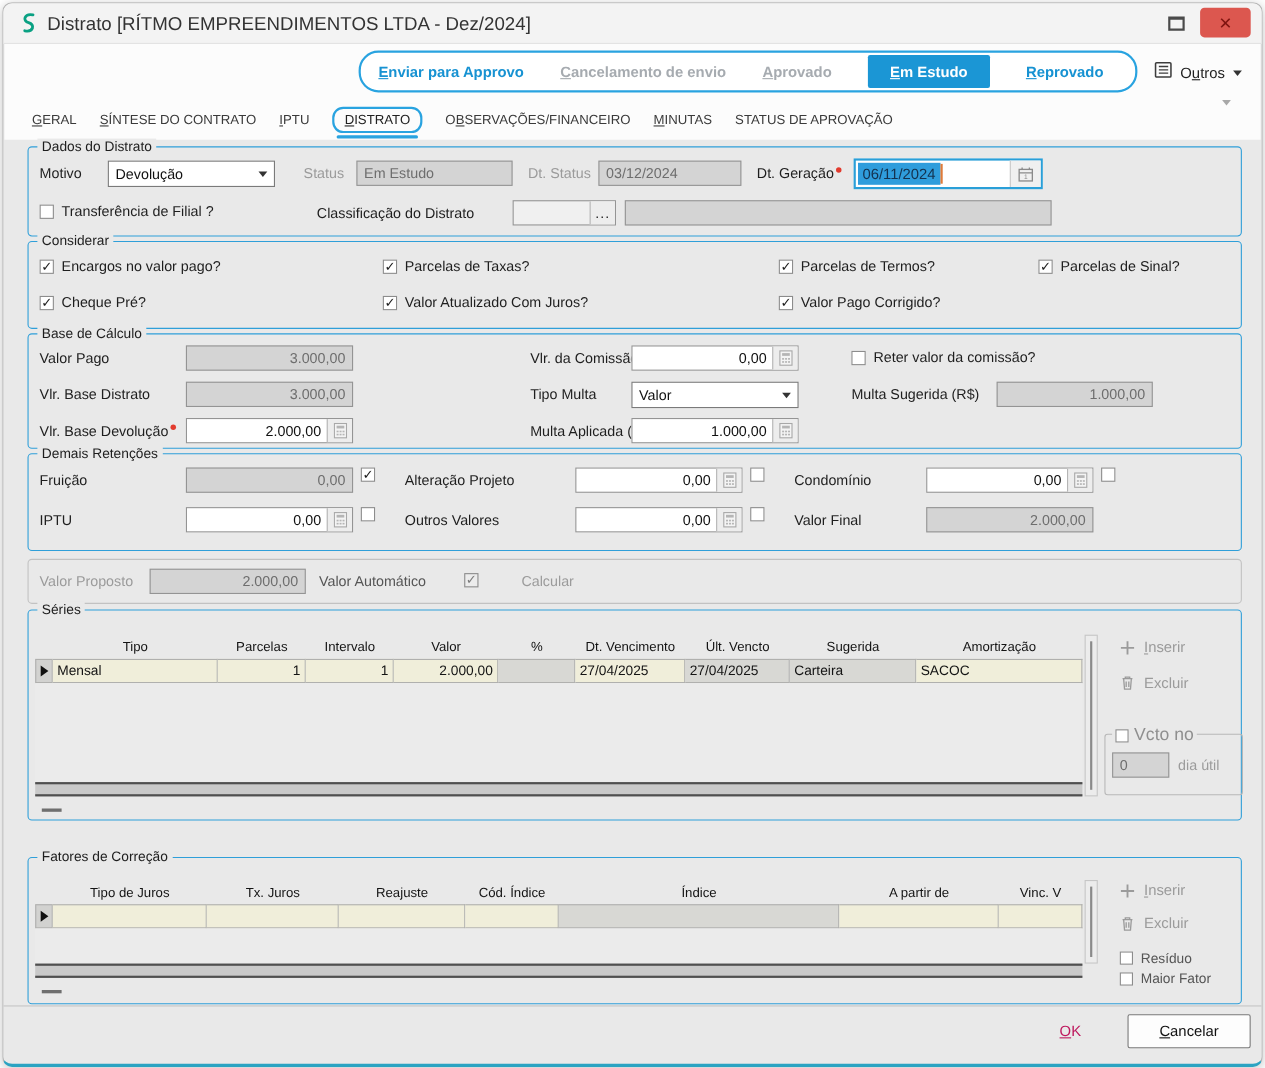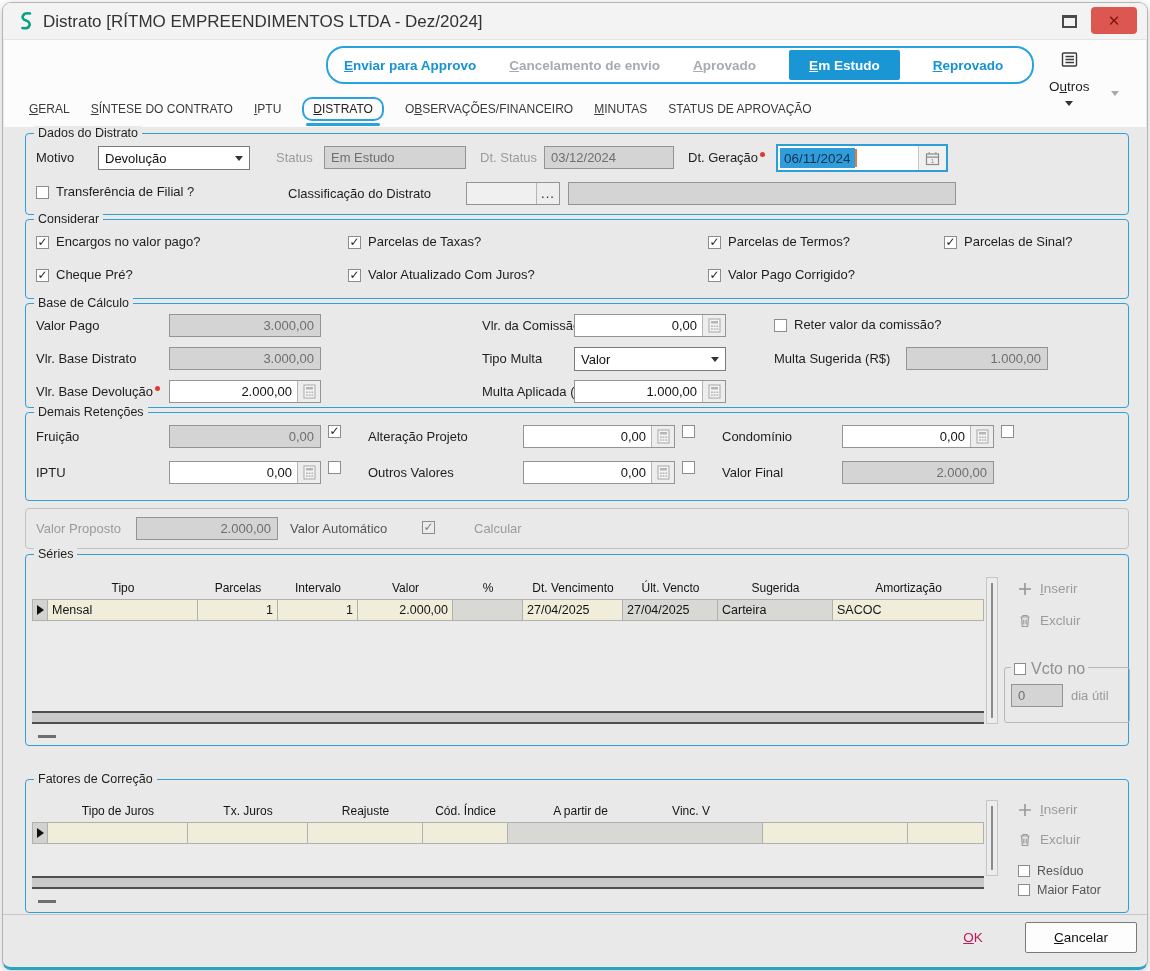"Outros" .outros { flex-direction: column -> none }
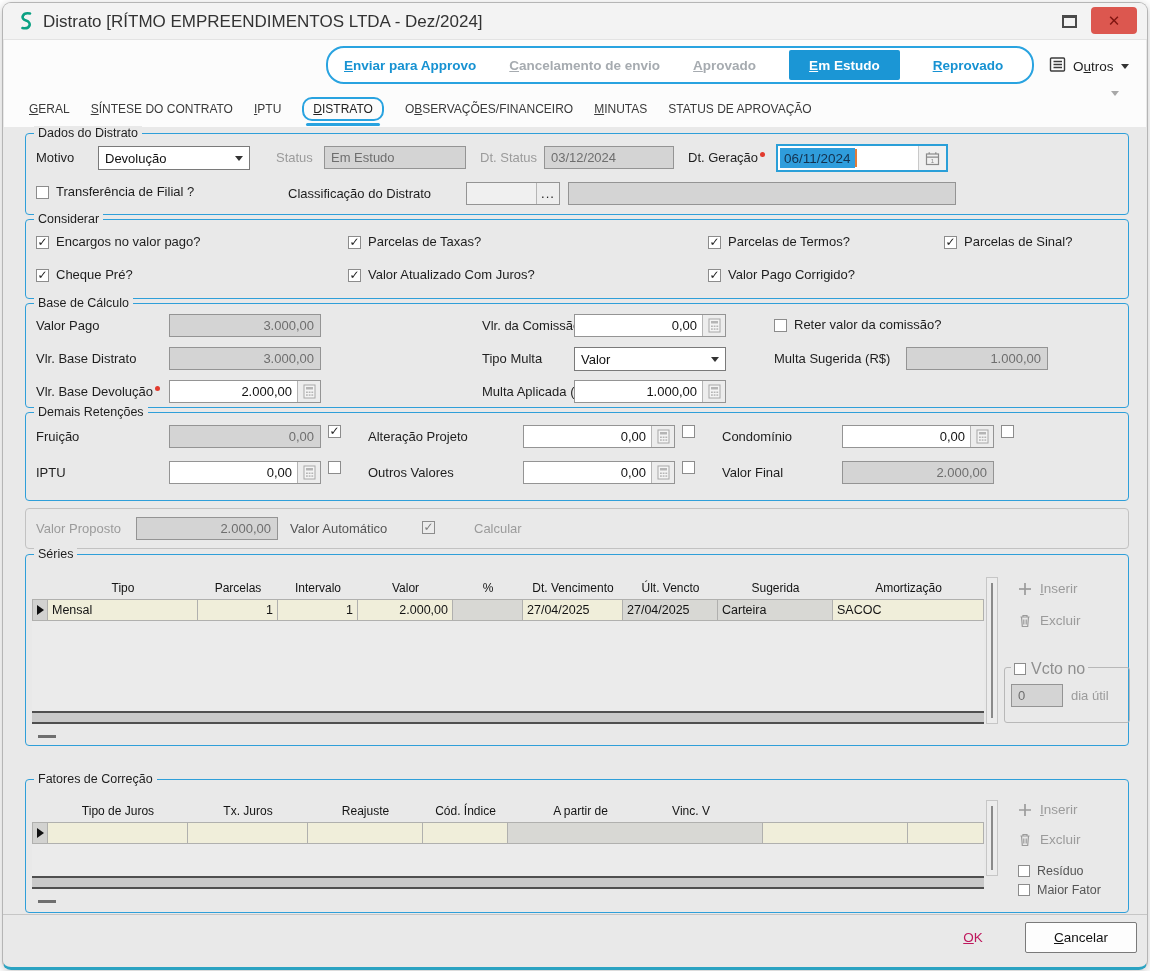"Índice" div.gh { html: none -> <div>Índice</div> }
